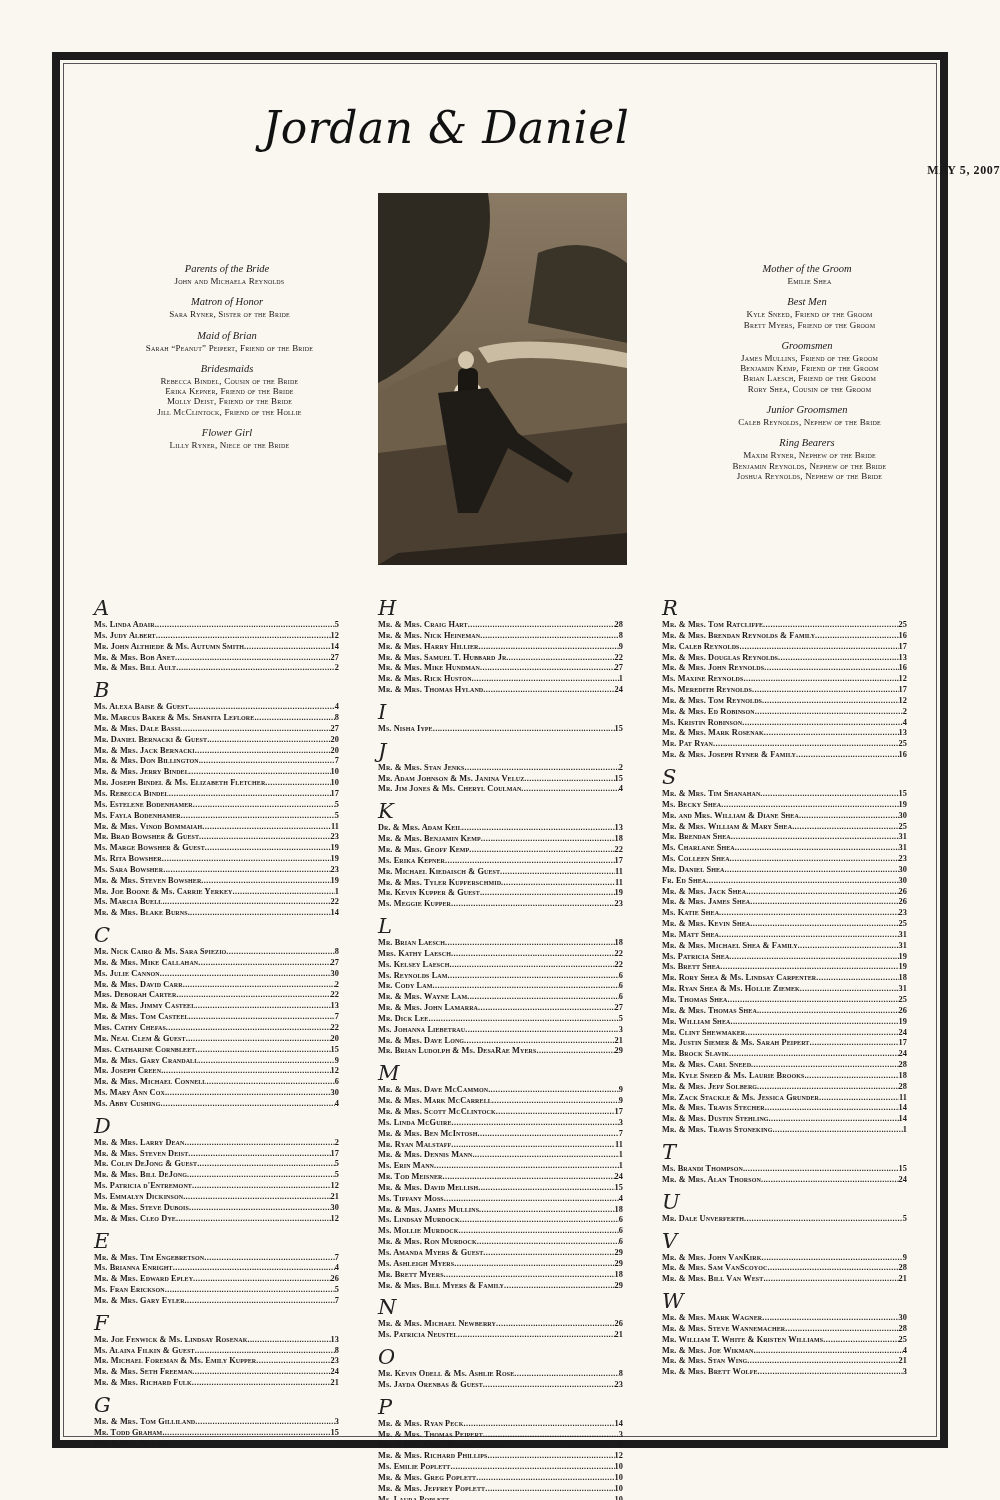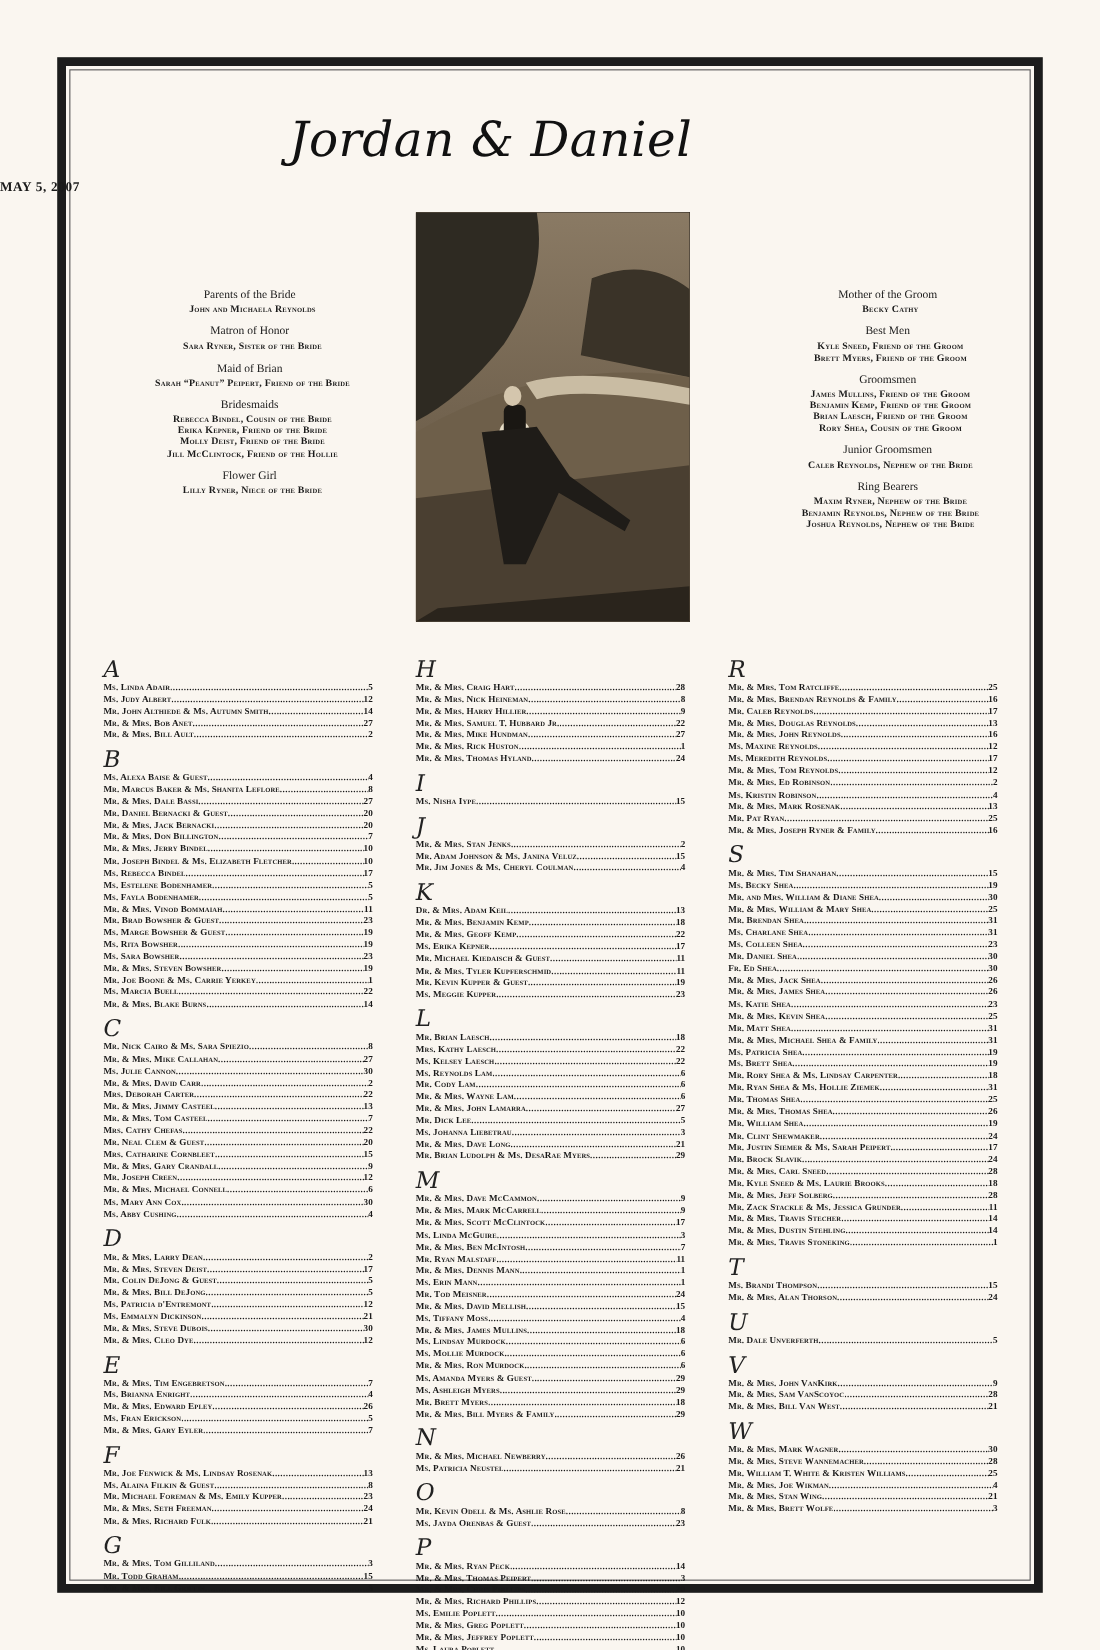"MAY 5, 2007" .date { text-align: left -> right }
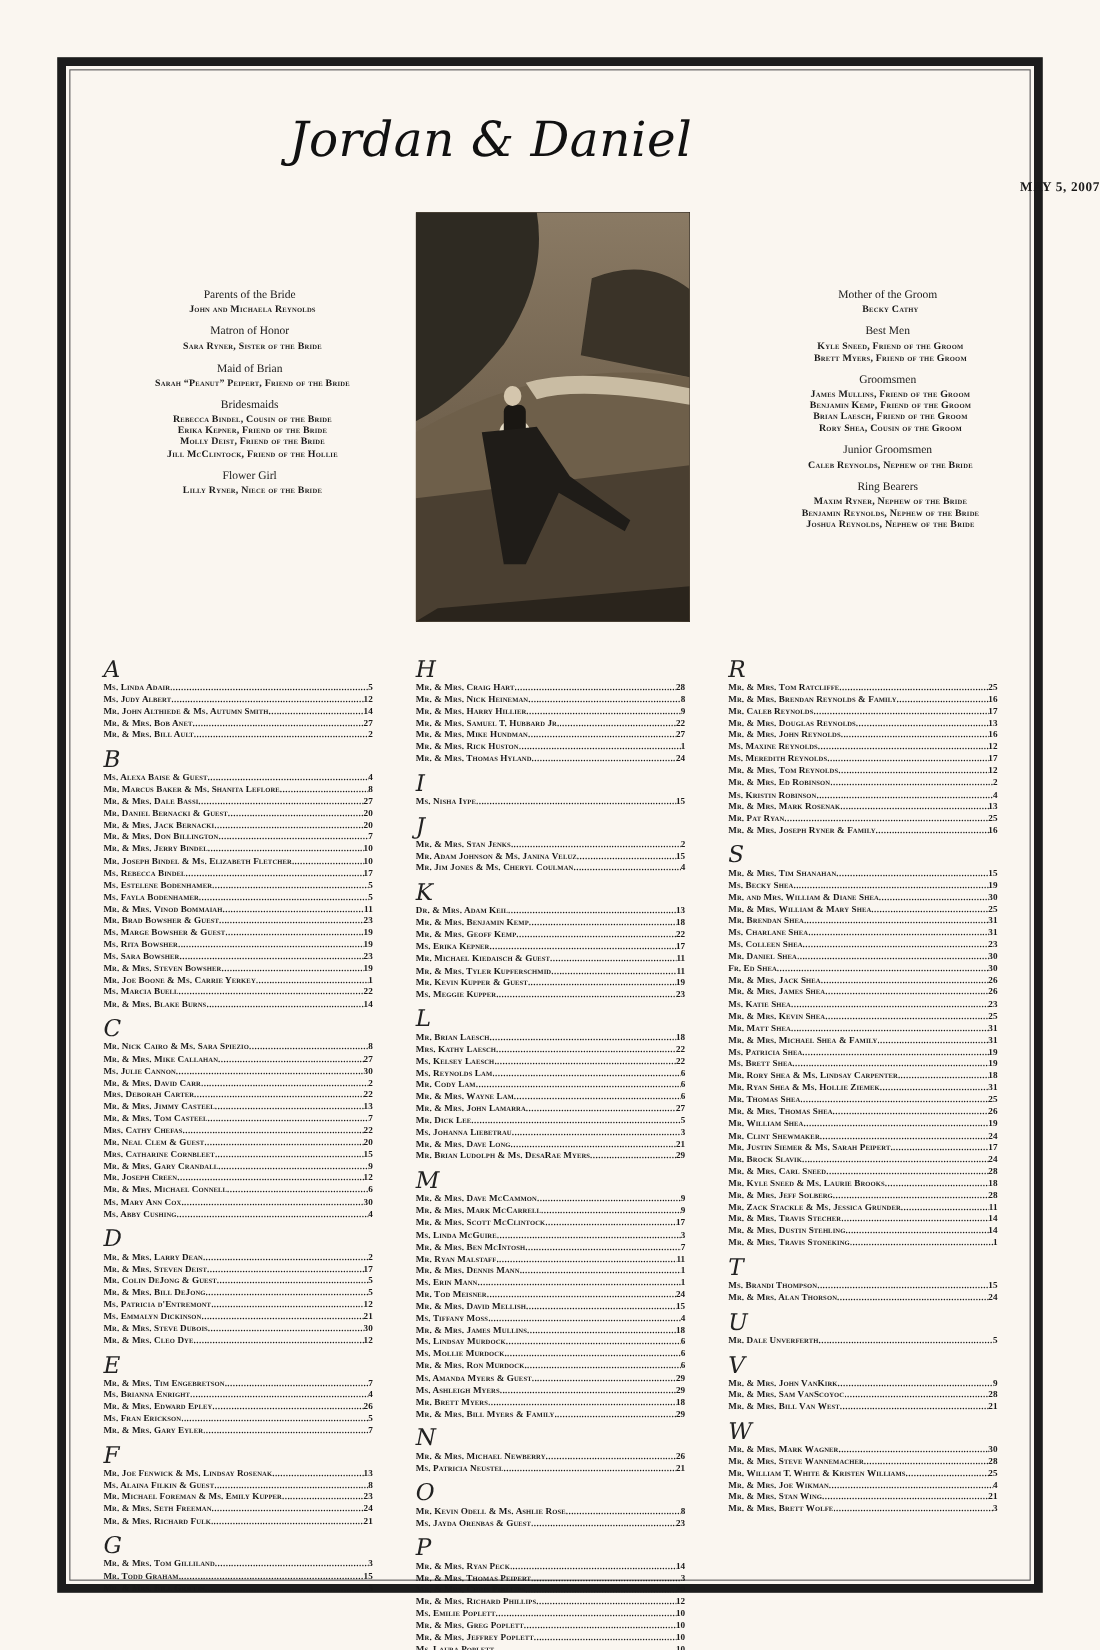"Parents of the Bride" .role-title { font-style: none -> italic }
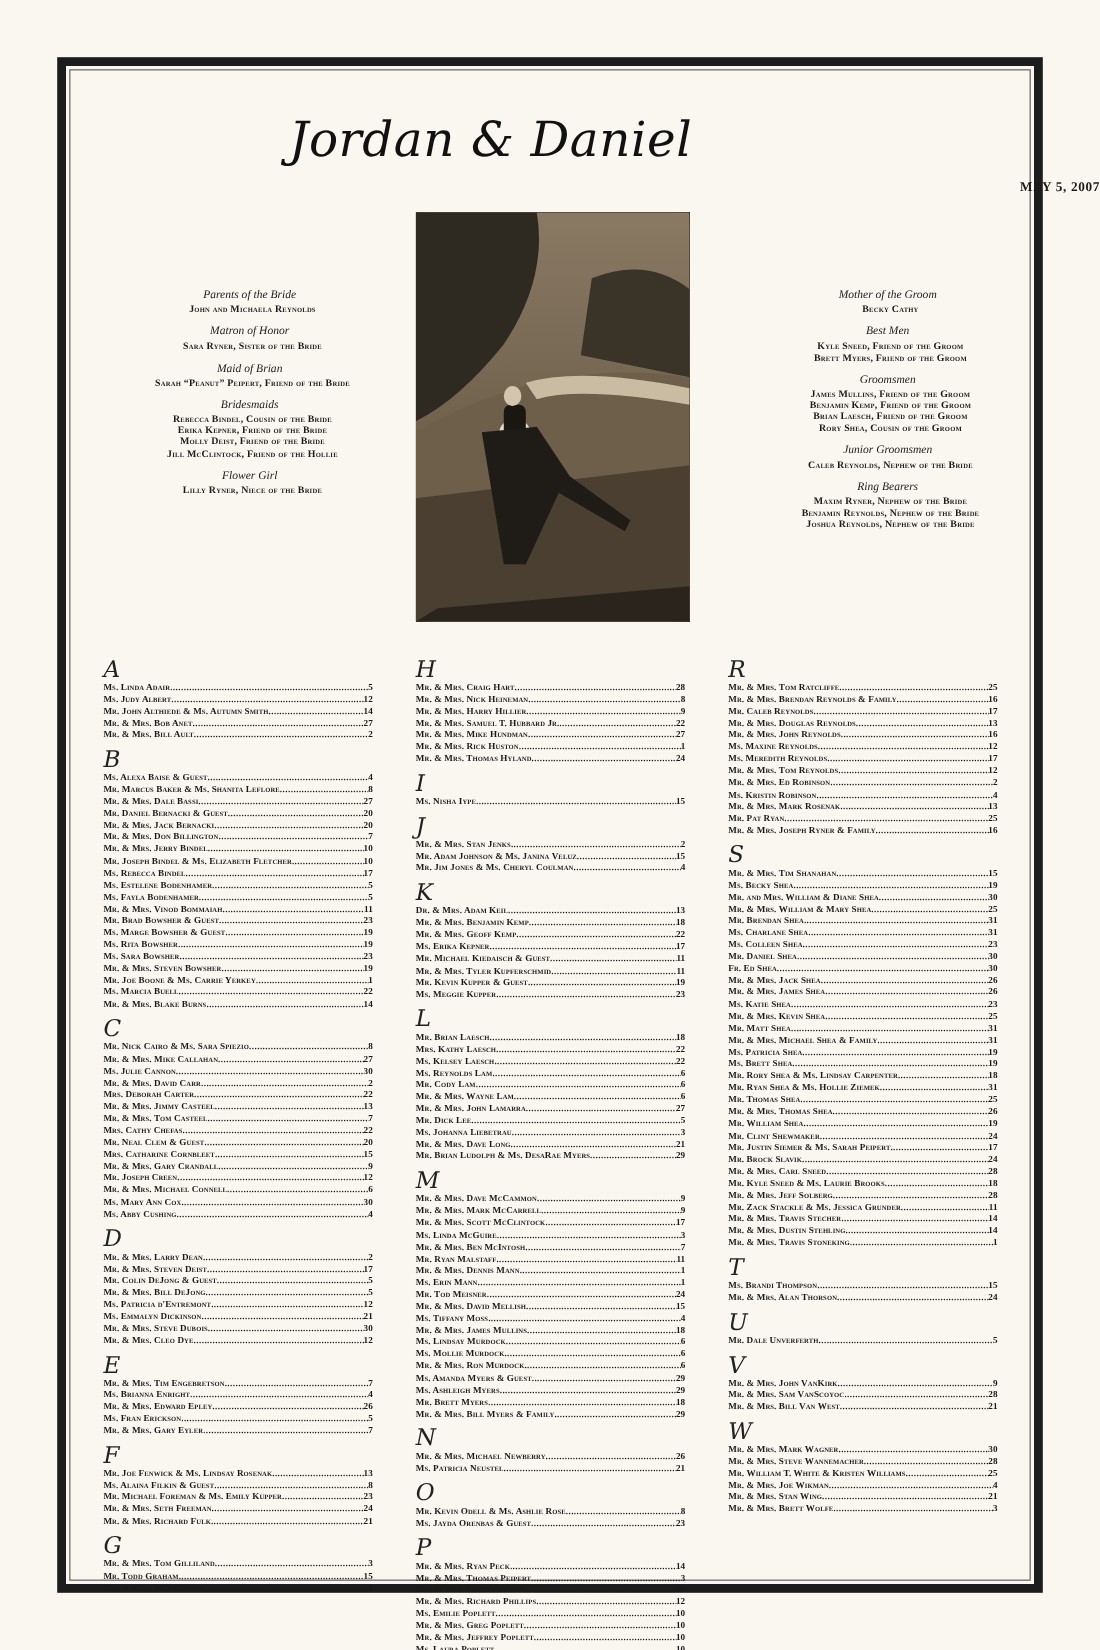"John and Michaela Reynolds" .role-name { font-weight: bold -> normal }
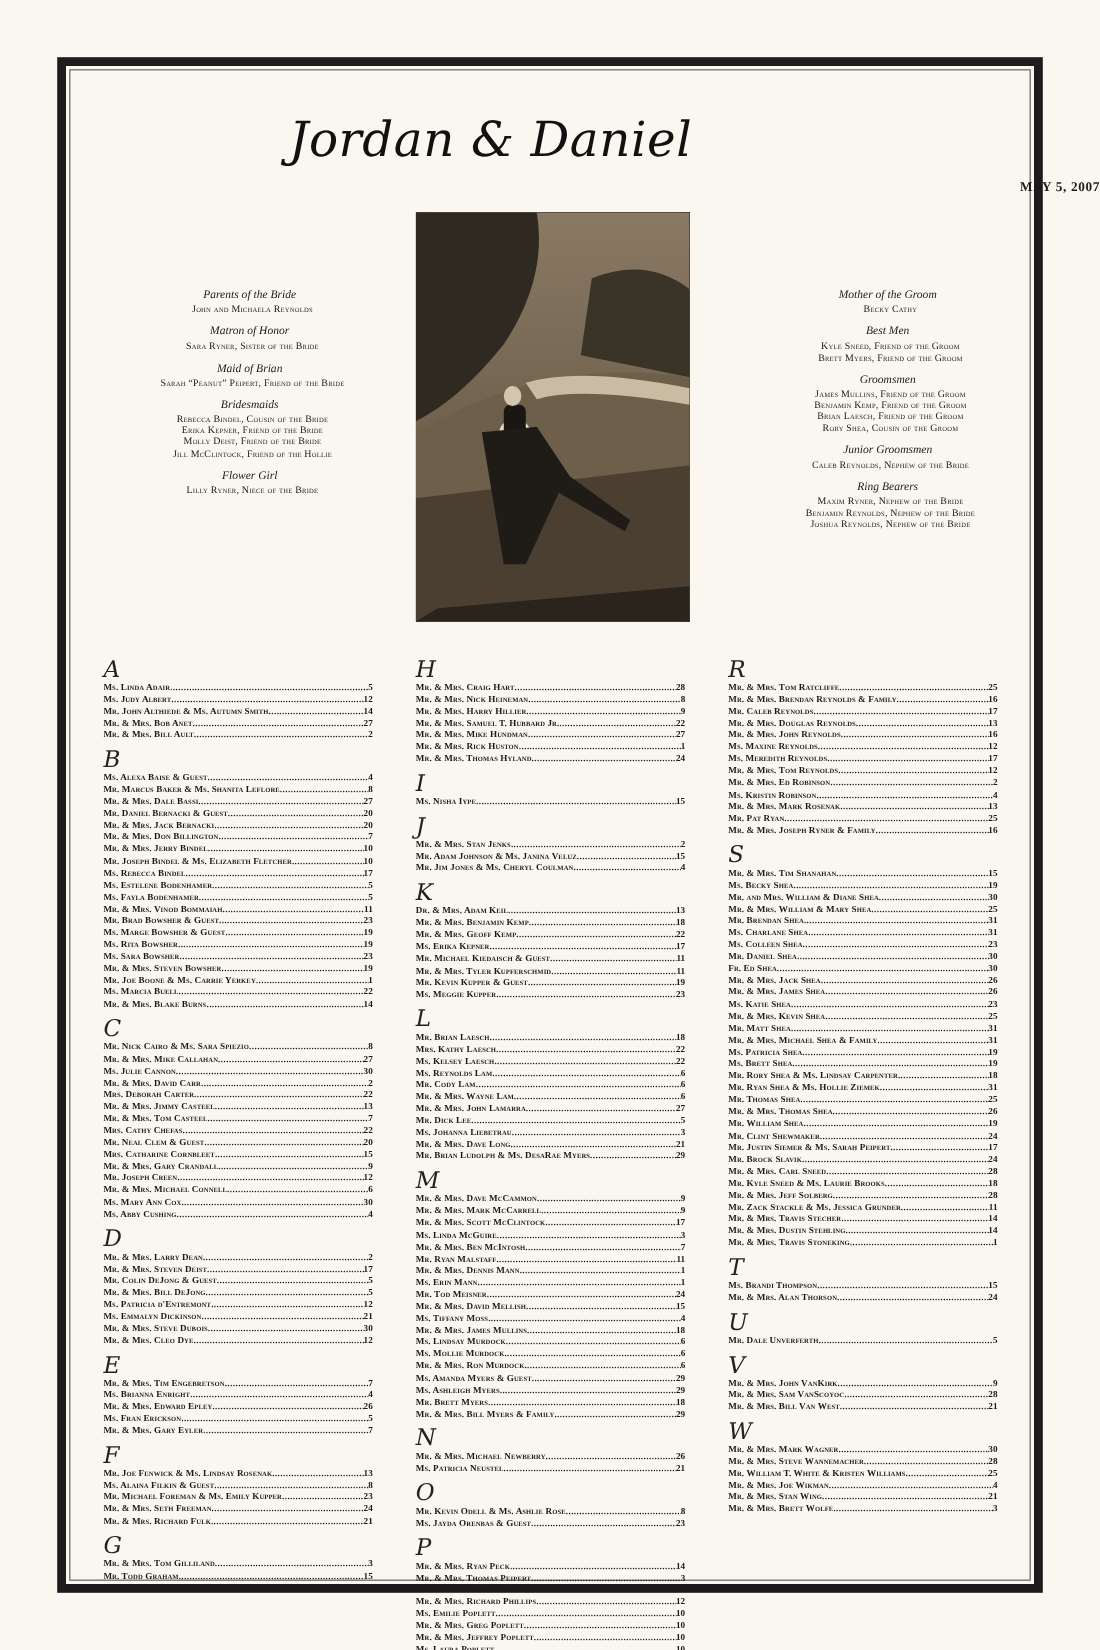"Becky Cathy" div.role-name { text: Becky Cathy -> Emilie Shea }
